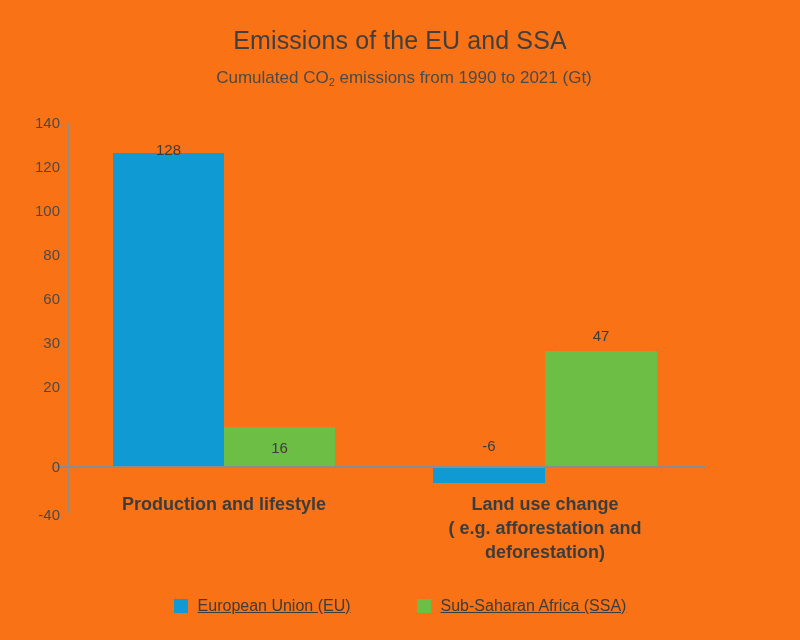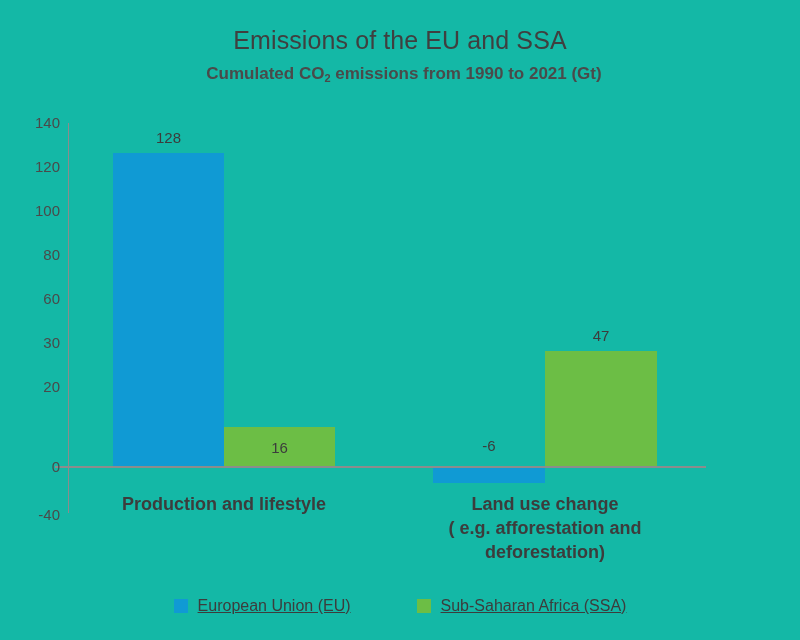"Emissions of the EU and" .chart-root { background: #14b8a6 -> #f97316 }
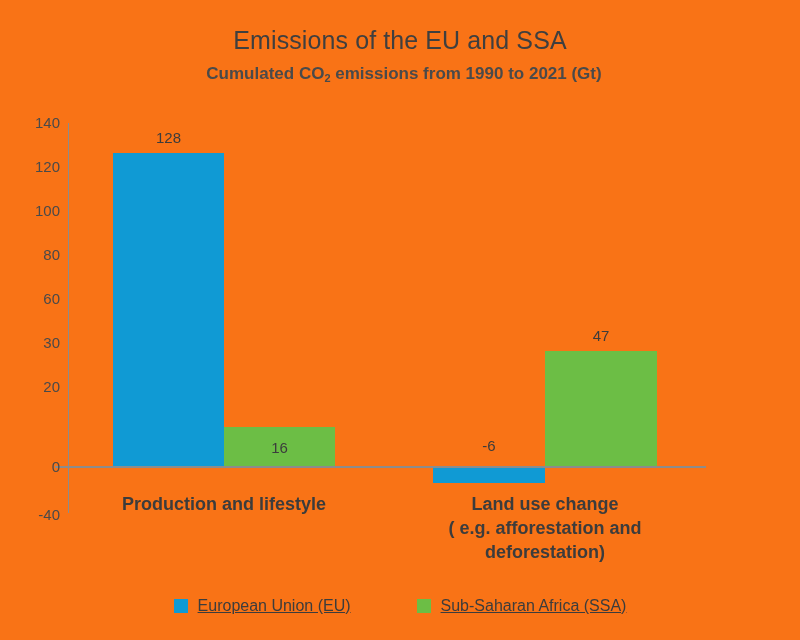"Cumulated CO2 emissions from 1990" .chart-subtitle { font-weight: 700 -> 400; line-height: 26px -> 34px }
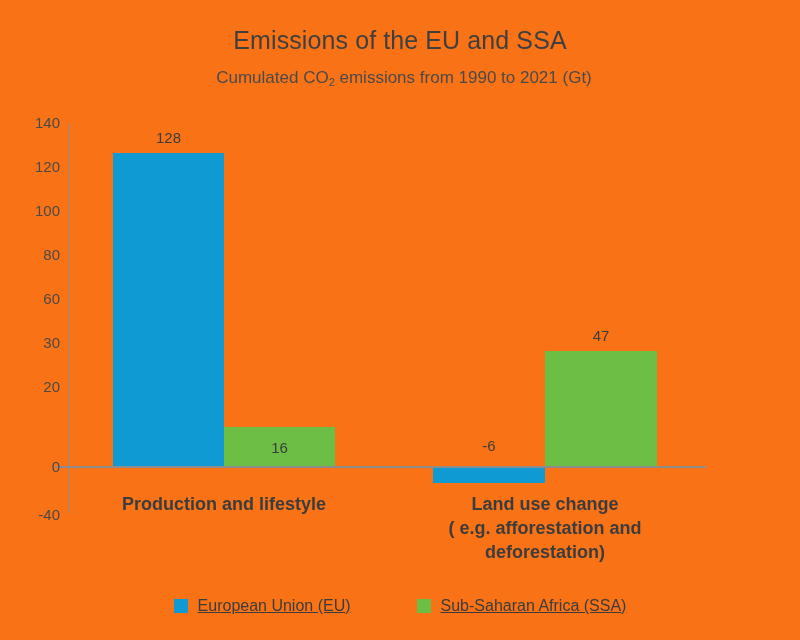"128" div.bar-value { top: 129px -> 141px }
